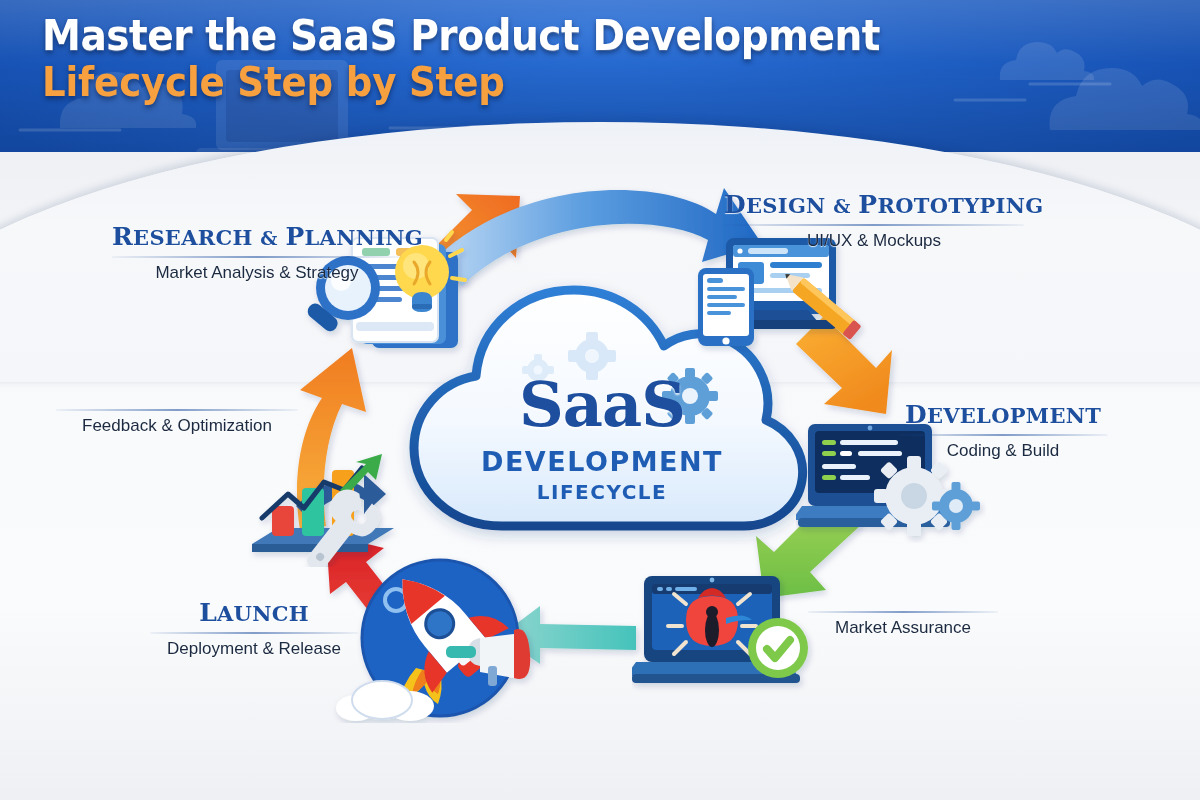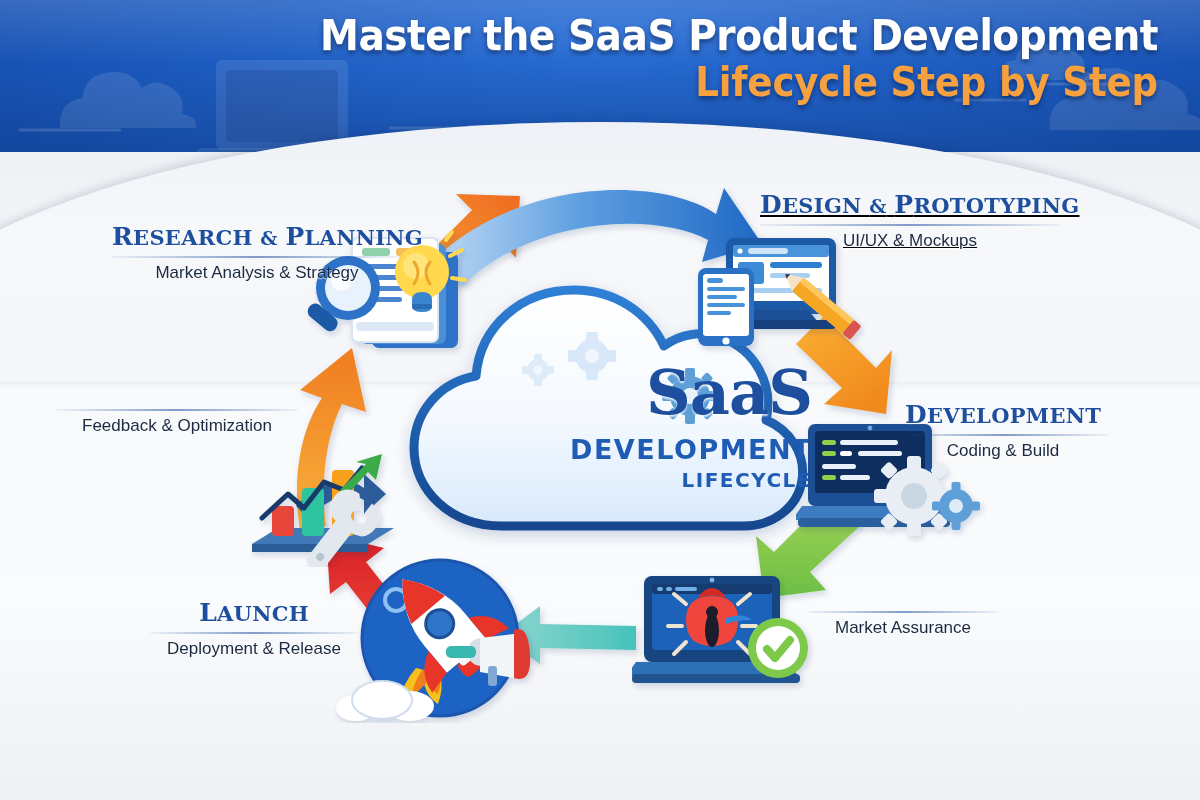"Master the SaaS Product Development" .title-wrap { text-align: right -> left }
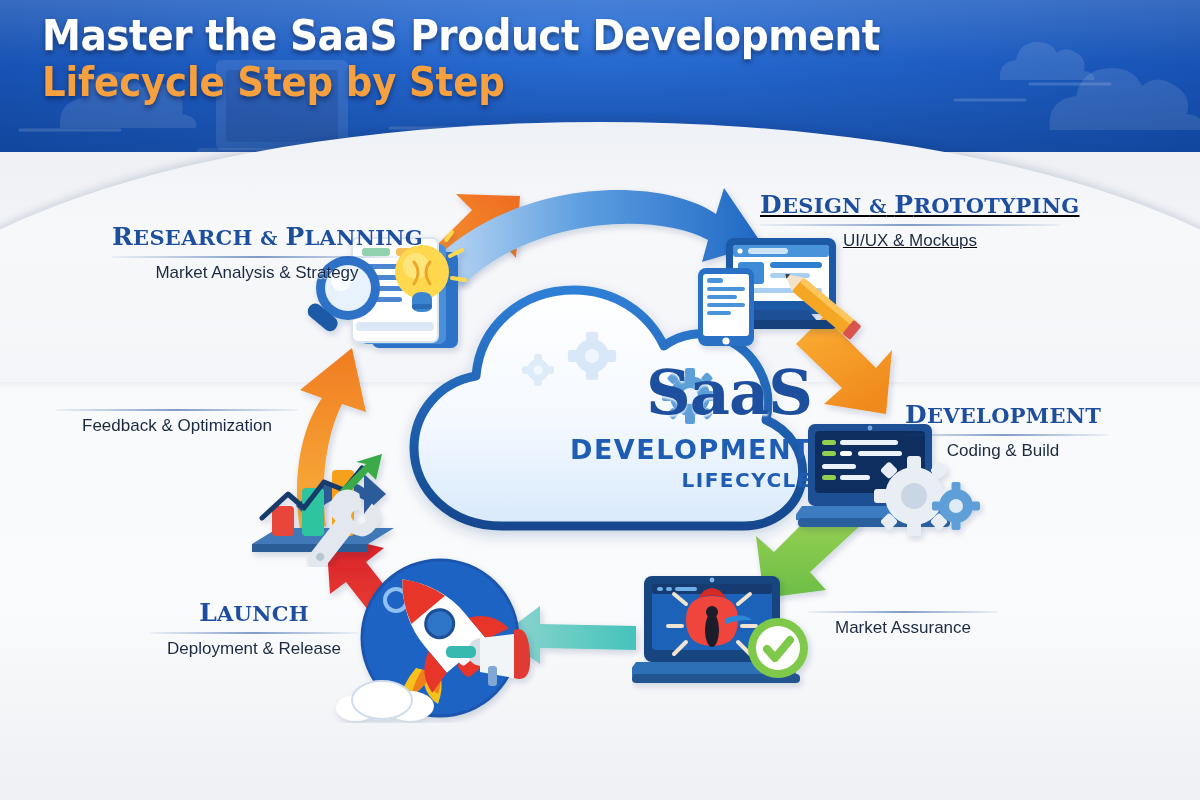"DESIGN & PROTOTYPING" div.step { left: 760px -> 724px; text-decoration: underline -> none }
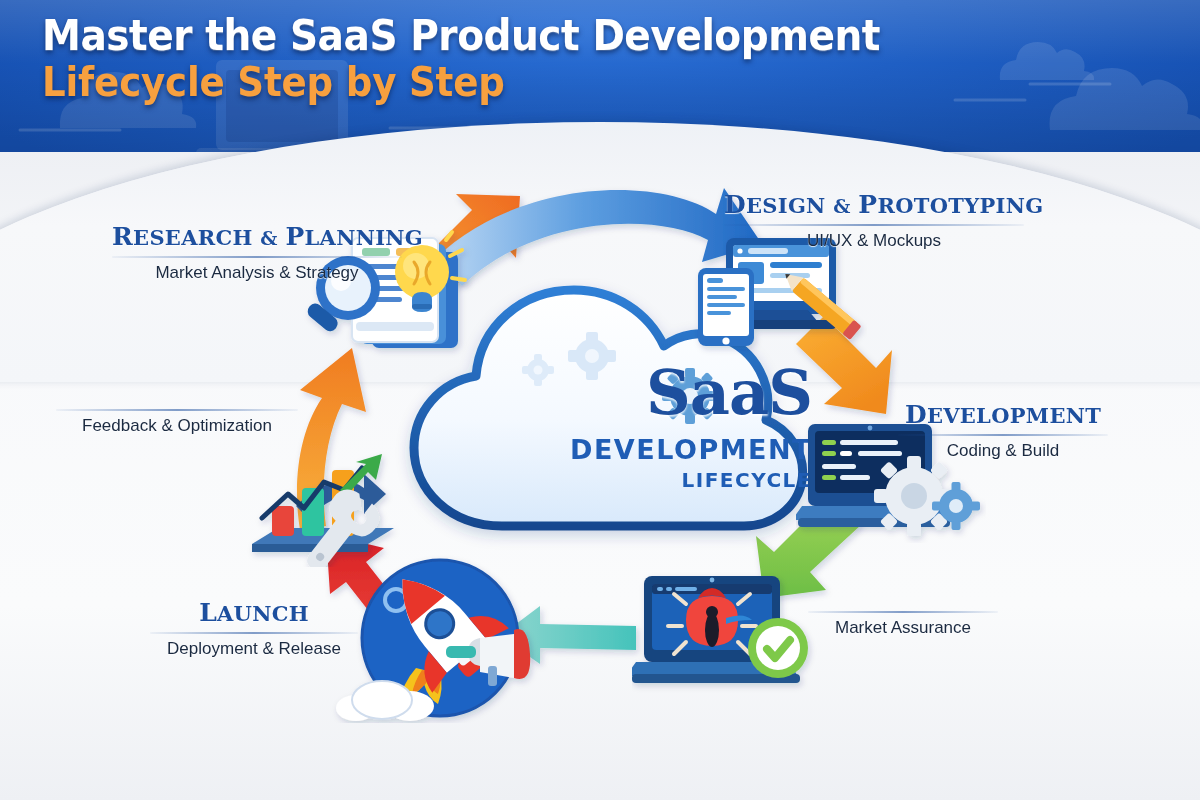"SaaS" .cloud-text { text-align: right -> center; top: 84px -> 96px }
